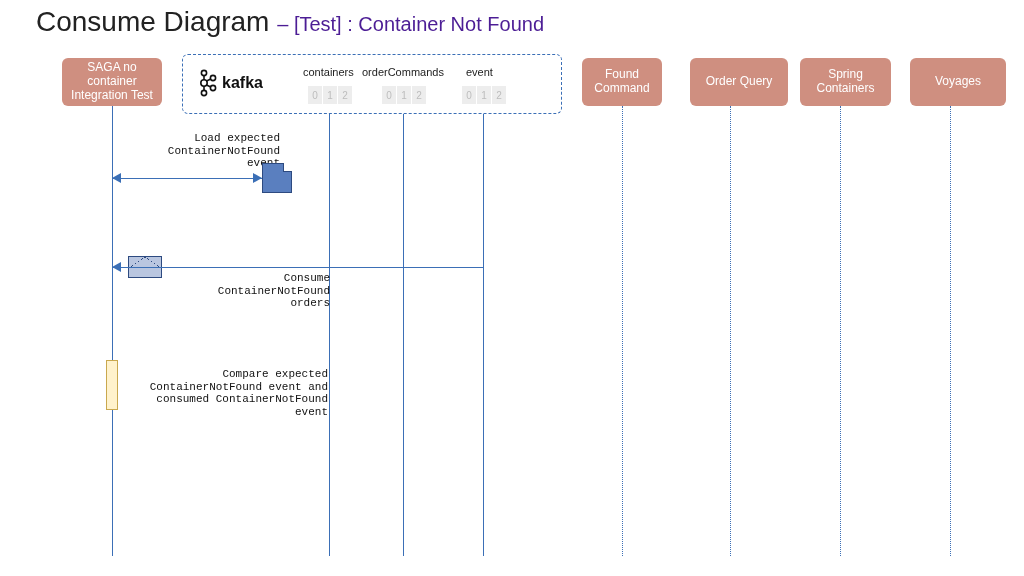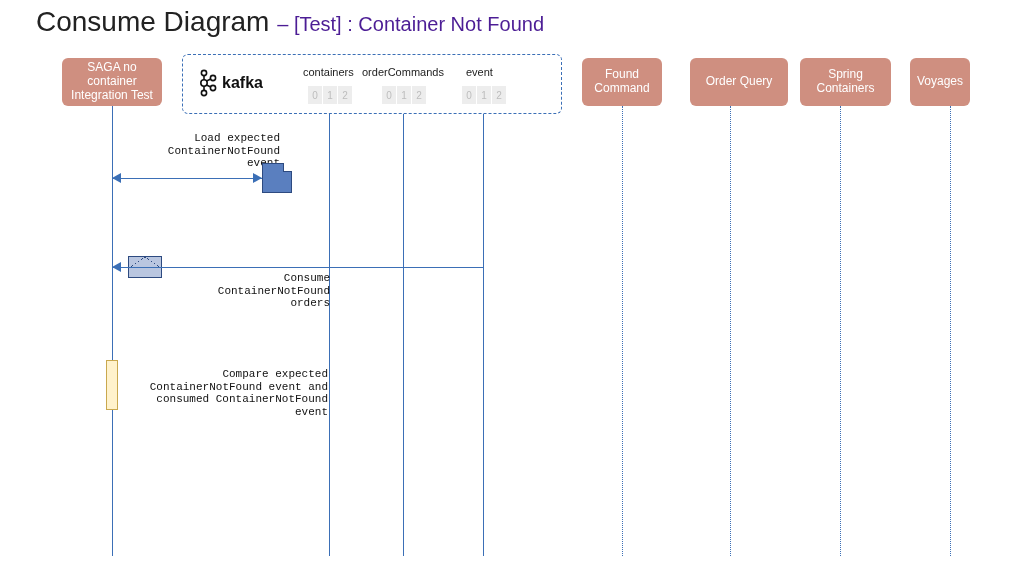"Voyages" div.participant { width: 60px -> 96px }
